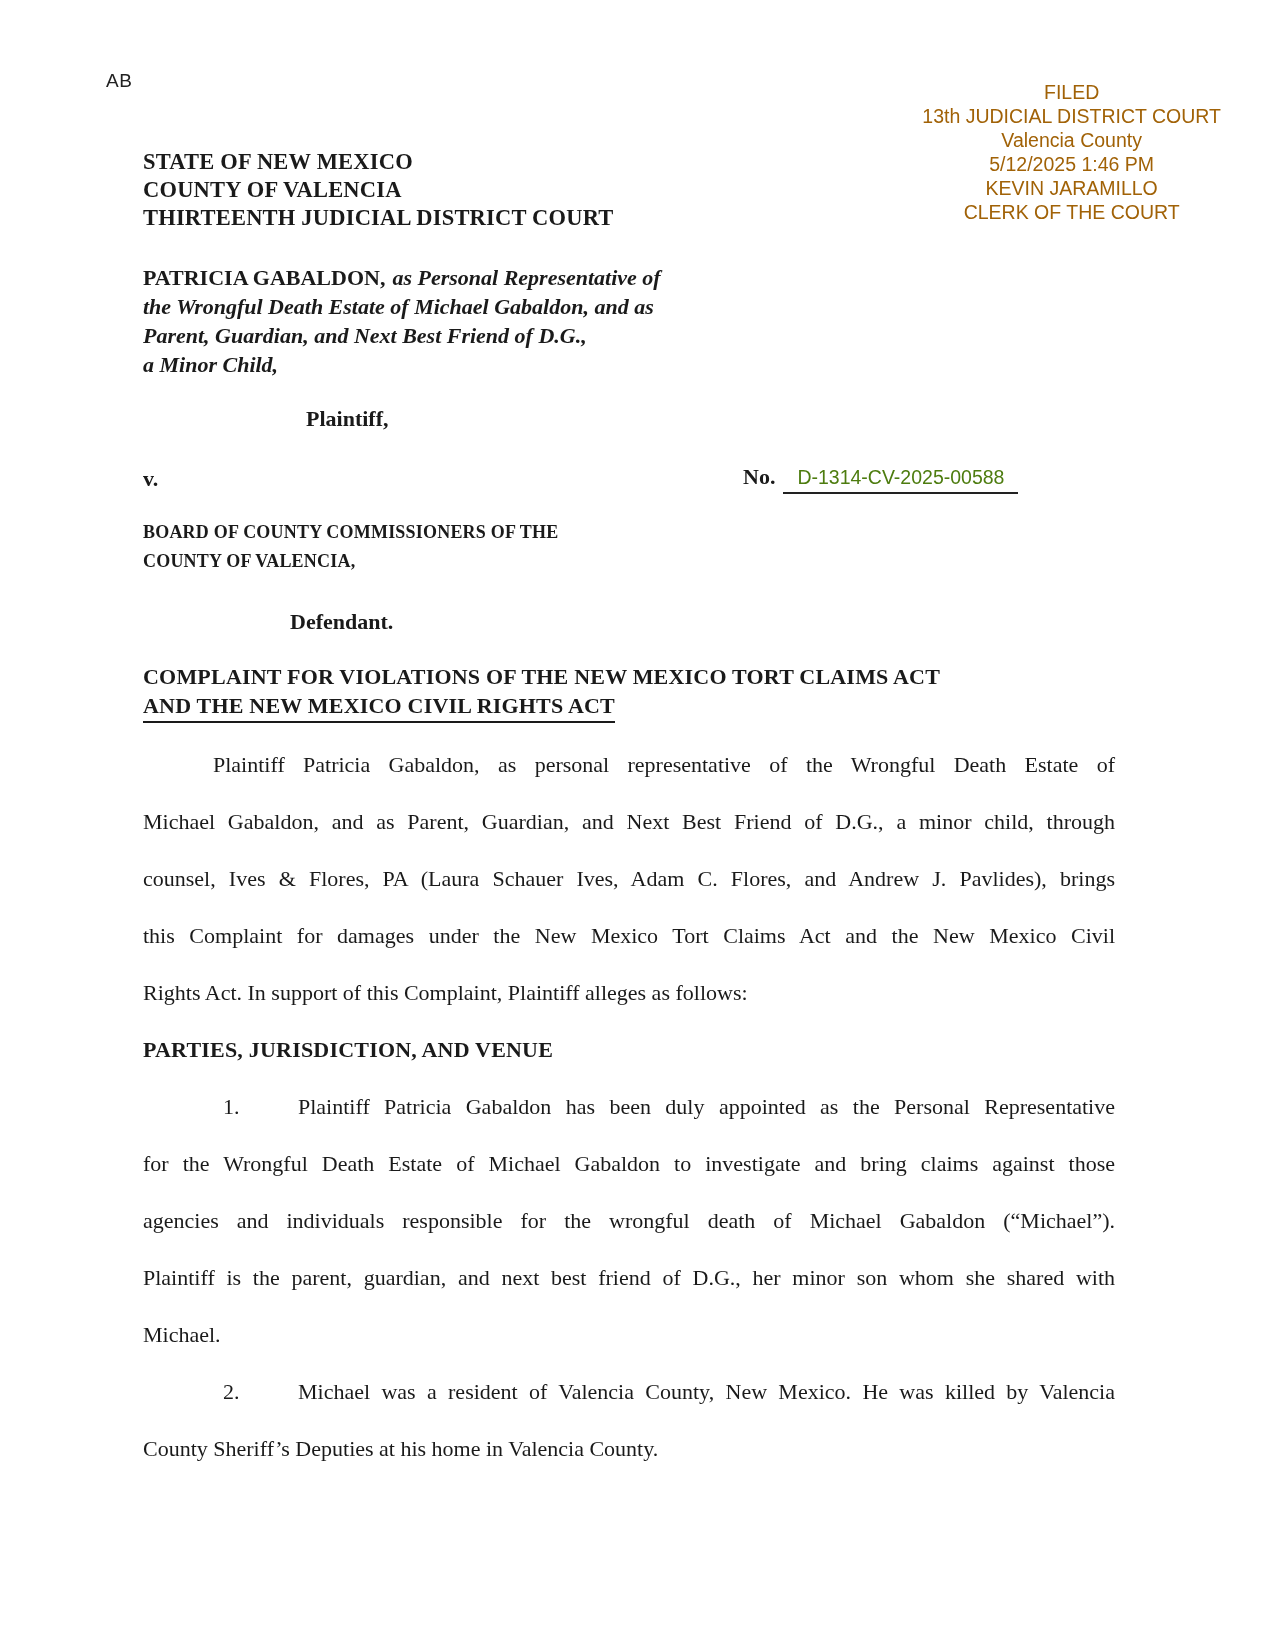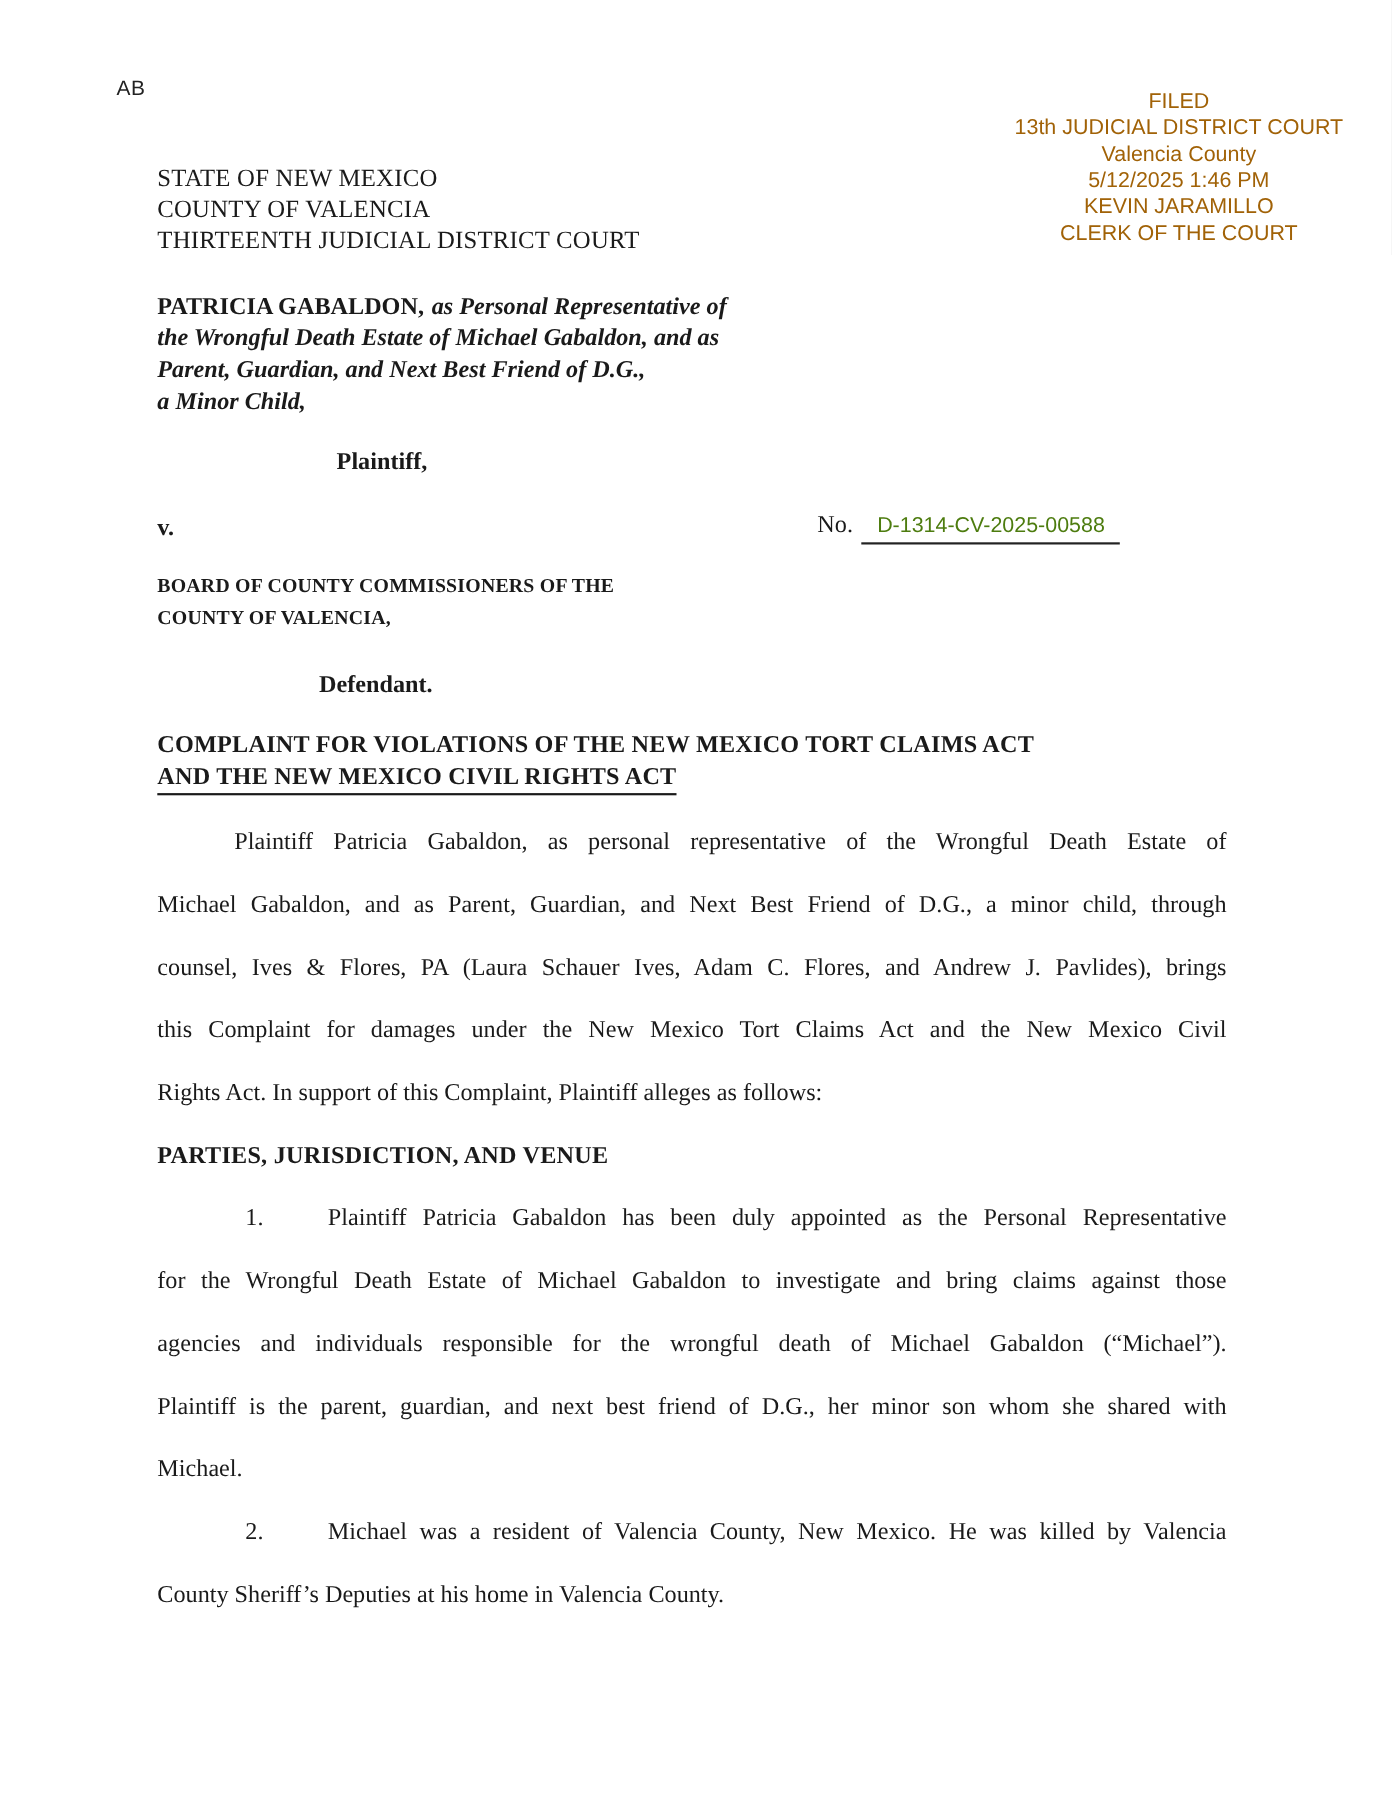"STATE OF NEW MEXICO" .court-header { font-weight: normal -> bold }
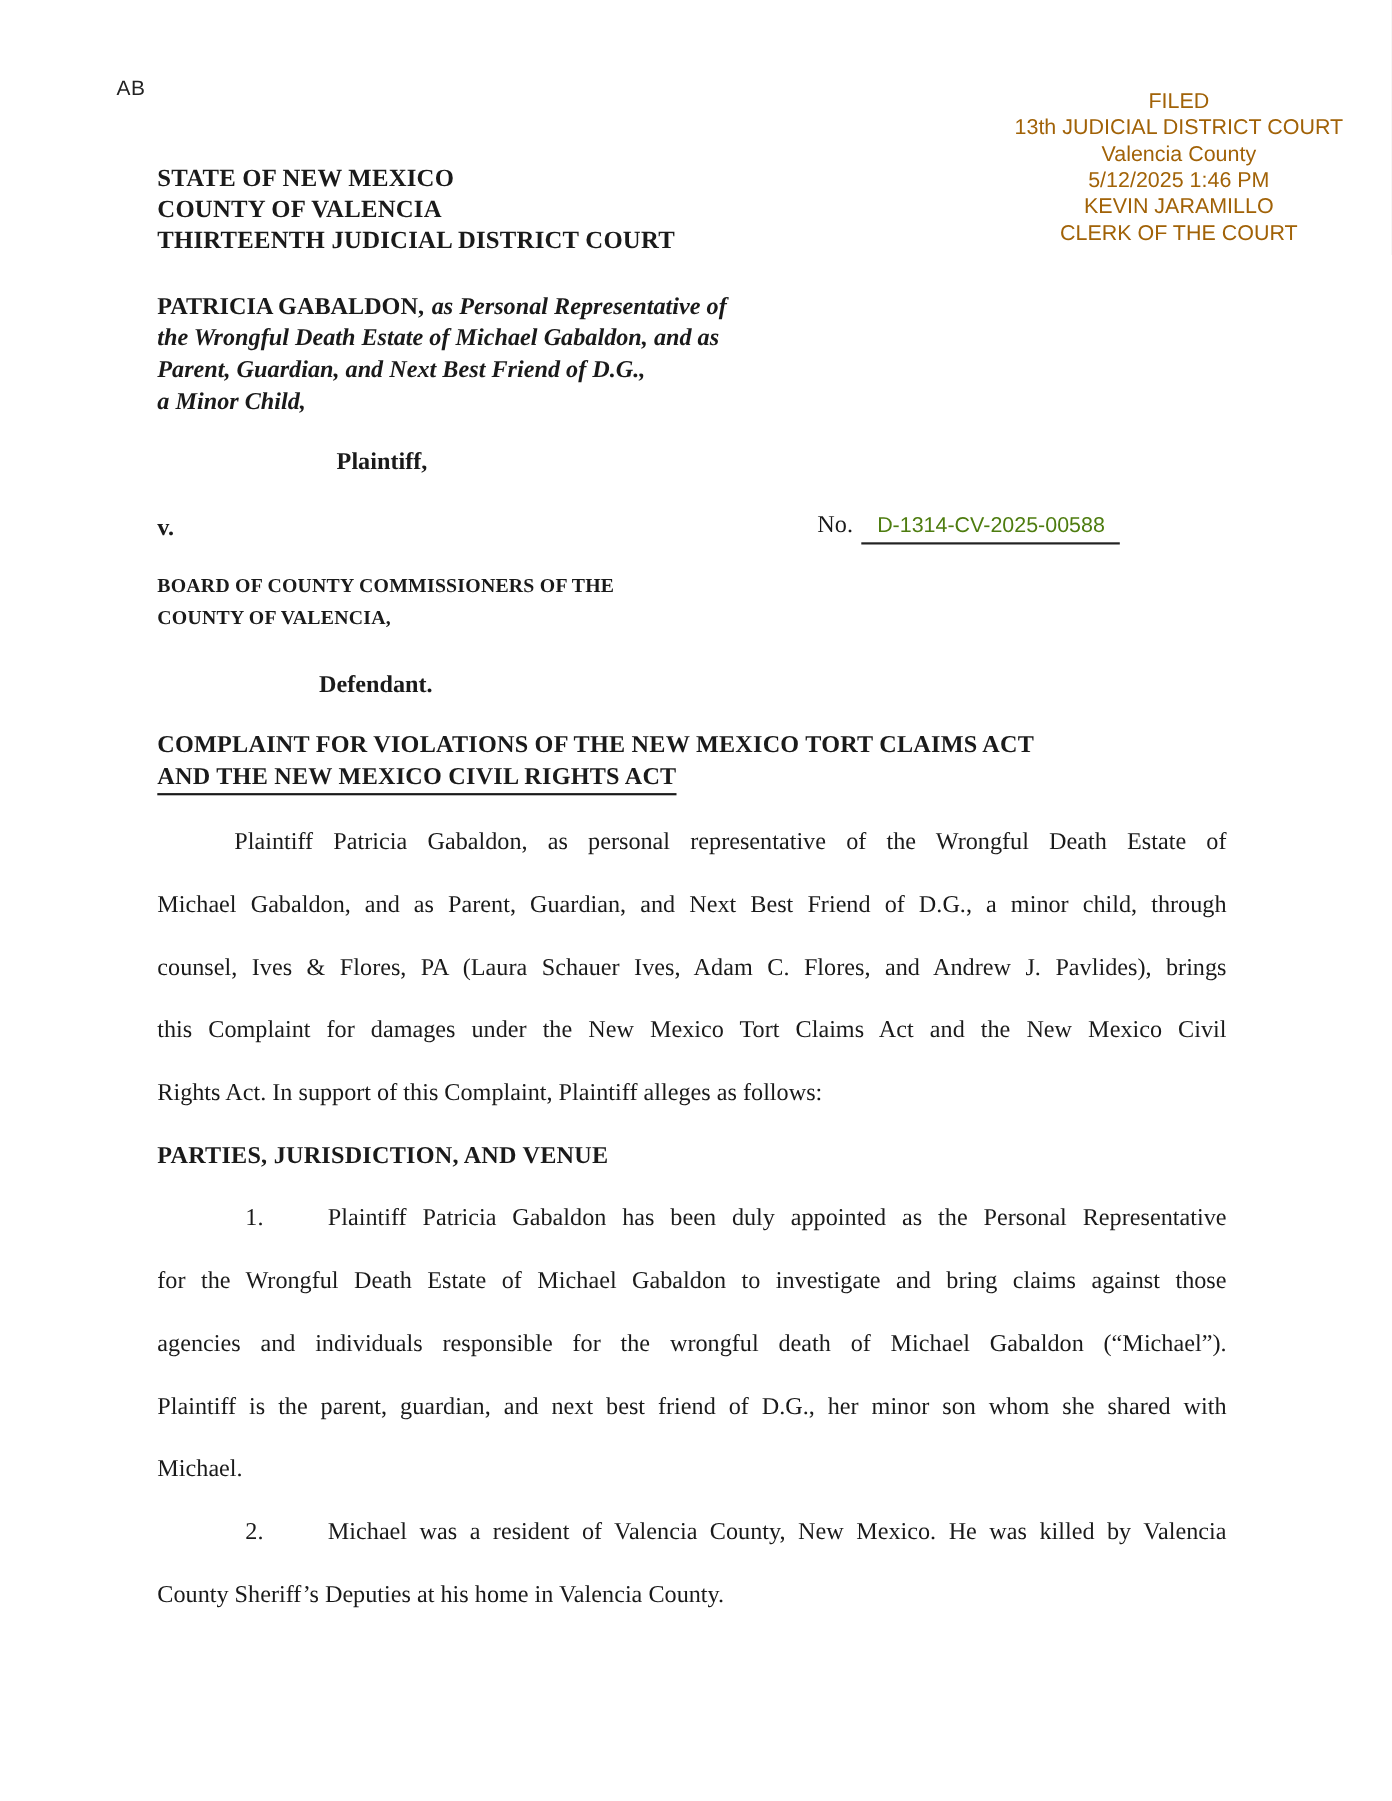"No." .case-no-label { font-weight: normal -> bold }
